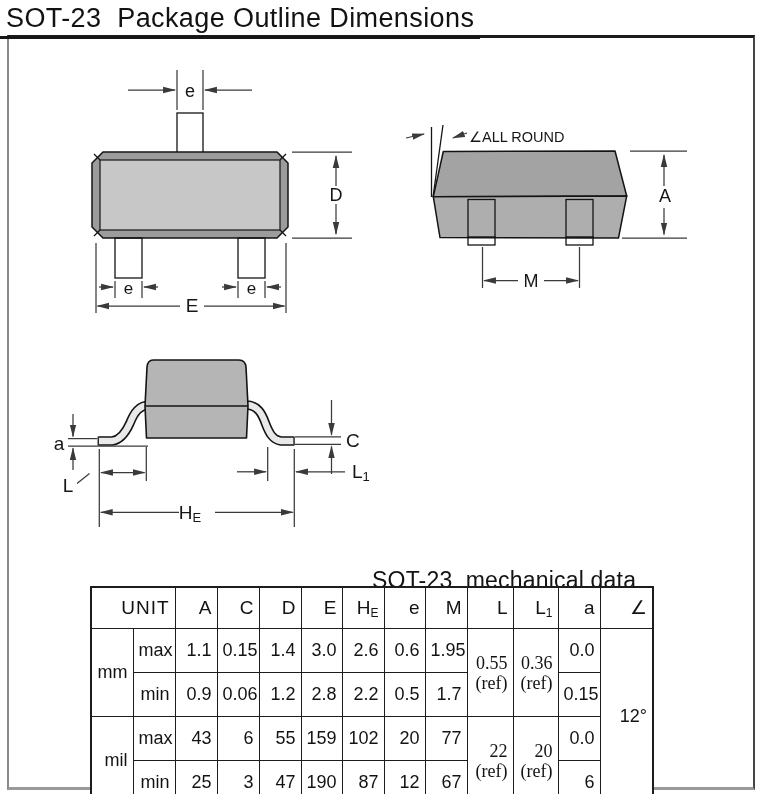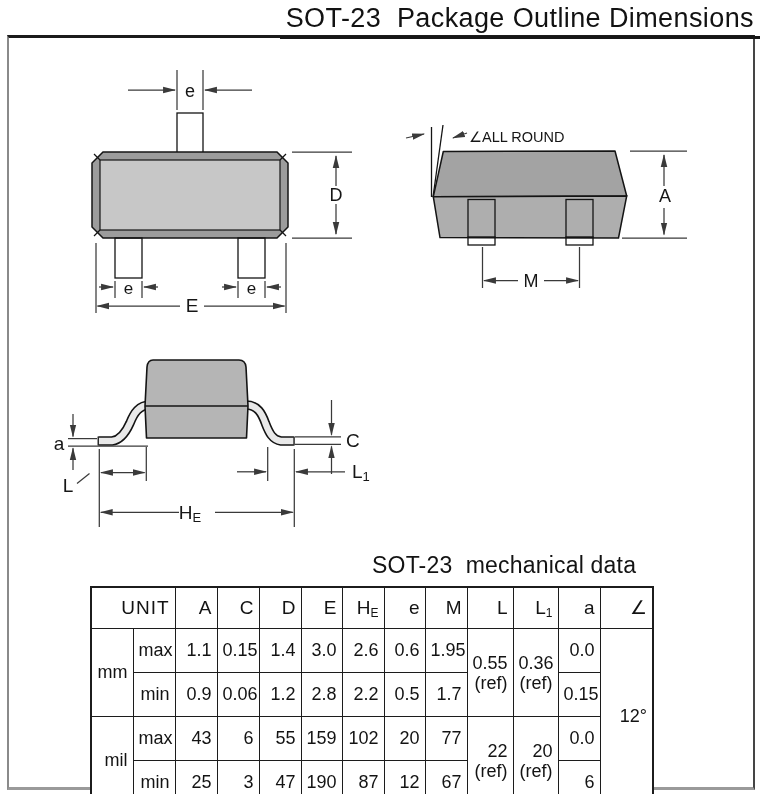"SOT-23 Package Outline Dimensions" .page-title { text-align: right -> left }
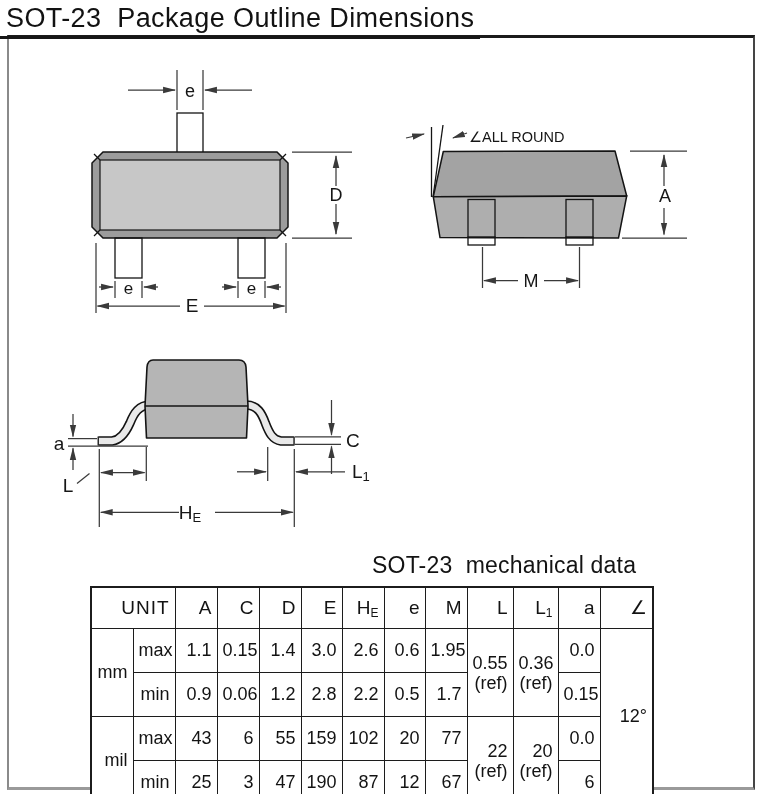"SOT-23 mechanical data" .table-title { top: 552px -> 567px }
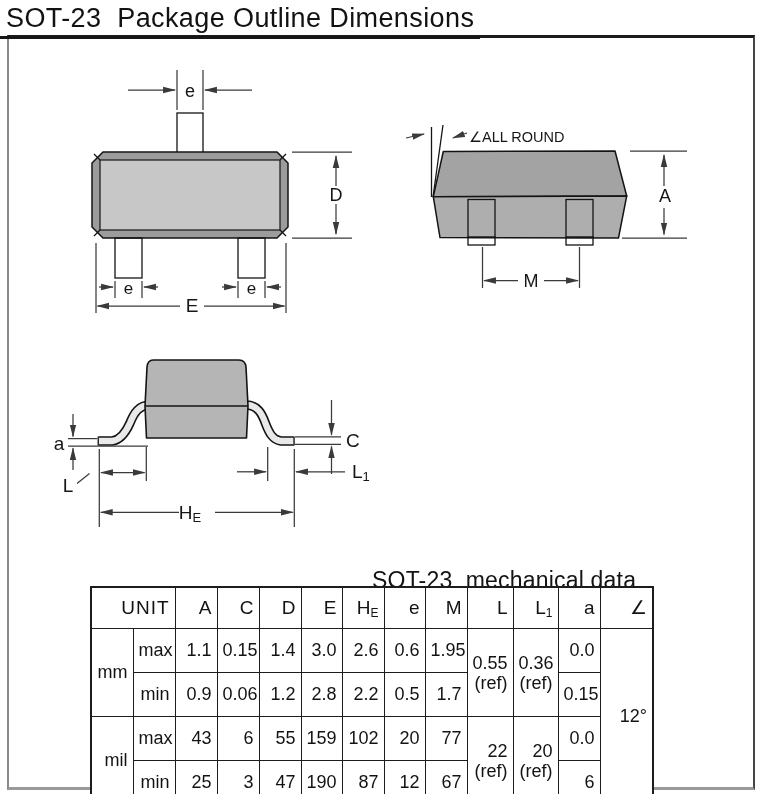"0.55" .ref-cell div { font-family: none -> Liberation Serif, serif }
